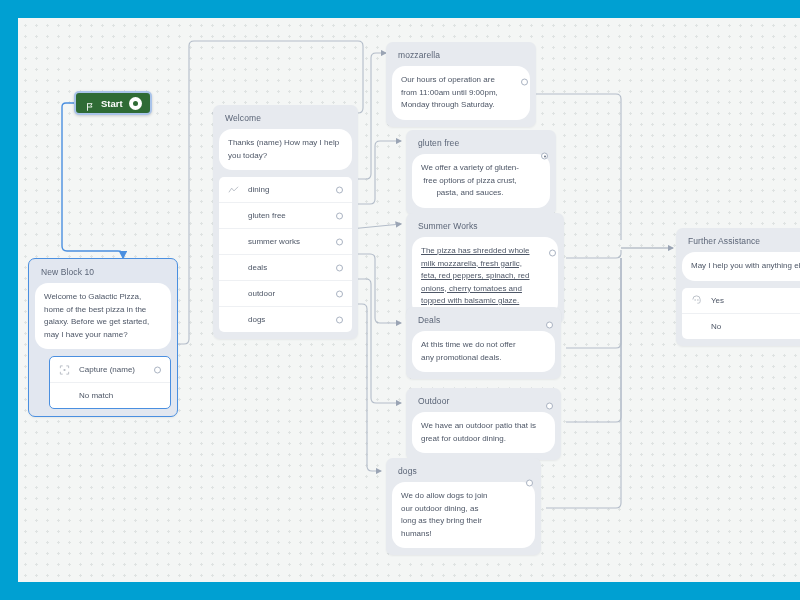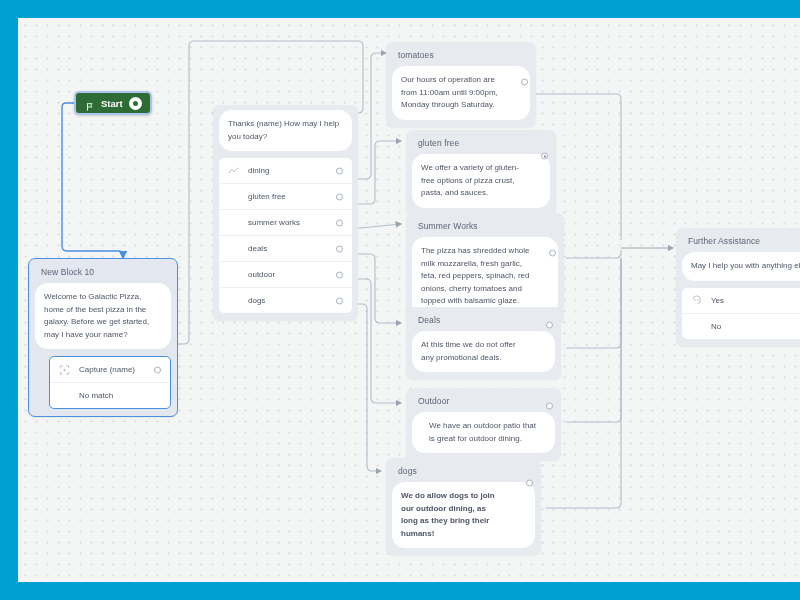"tomatoes" div.title { text: tomatoes -> mozzarella }
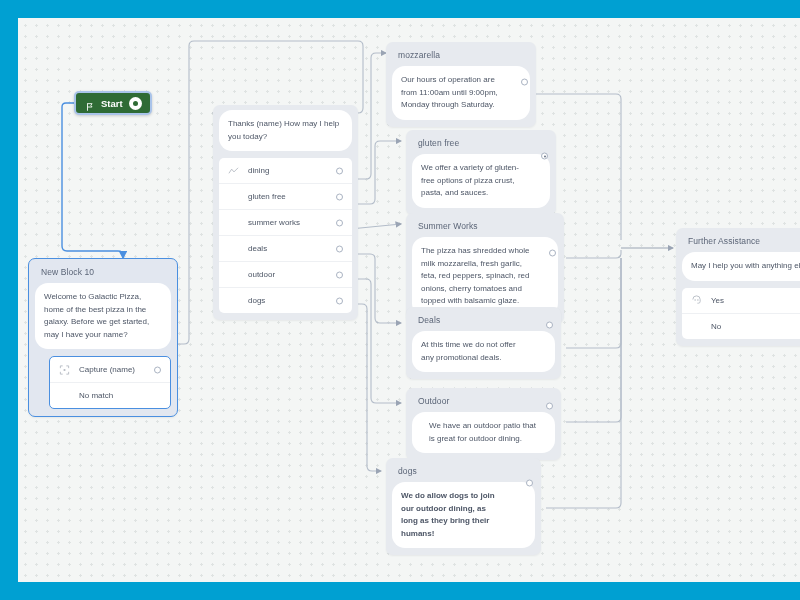"Welcome" div.title { html: none -> <div>Welcome</div> }
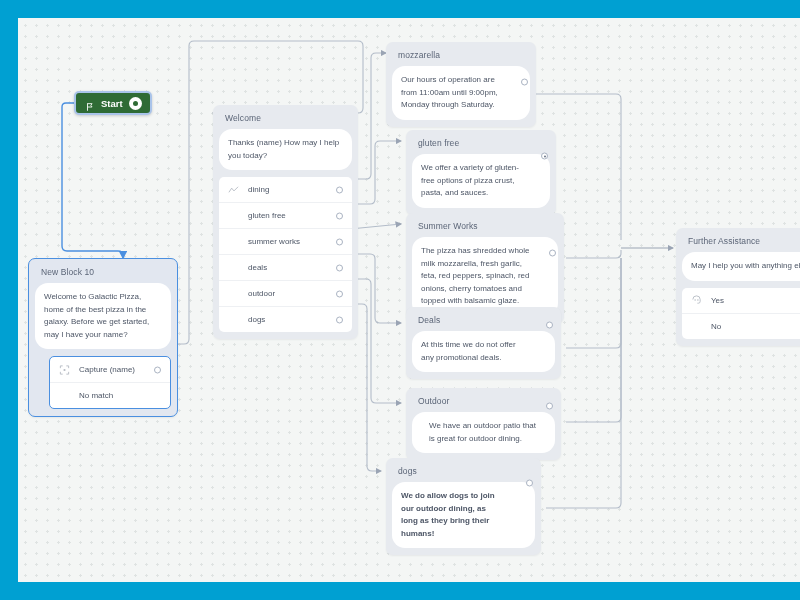"We offer a variety of" div.bubble { text-align: none -> center }
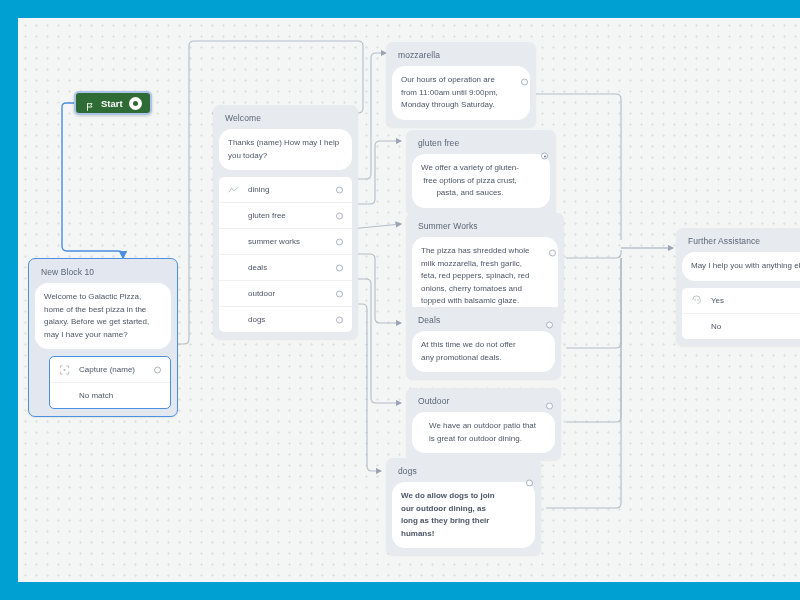"The pizza has shredded whole" div.bubble { text-decoration: none -> underline }
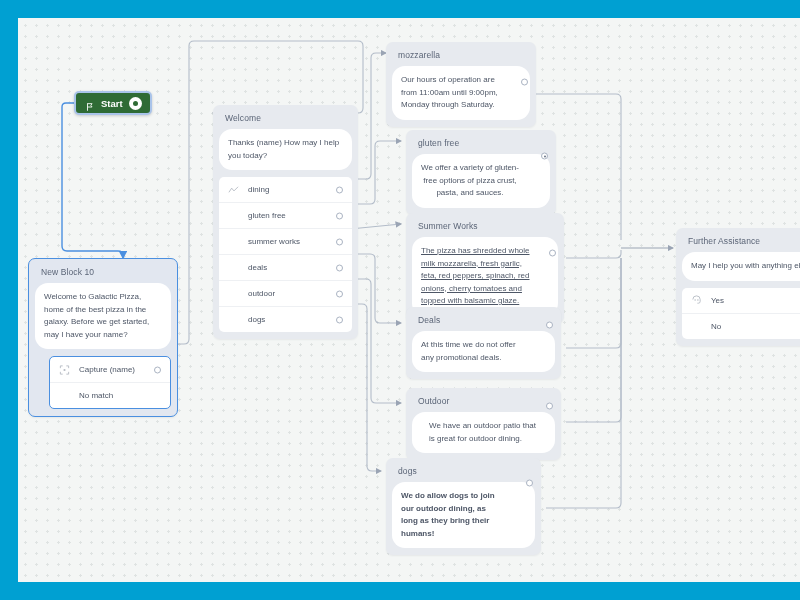"We have an outdoor patio" div.bubble { margin-left: 8px -> none }
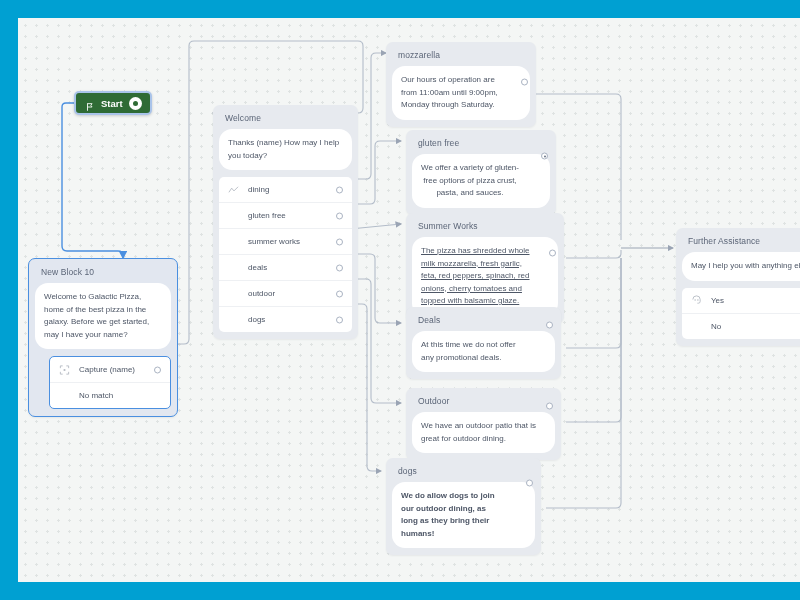"We do allow dogs to" div.bubble { font-weight: bold -> none }
